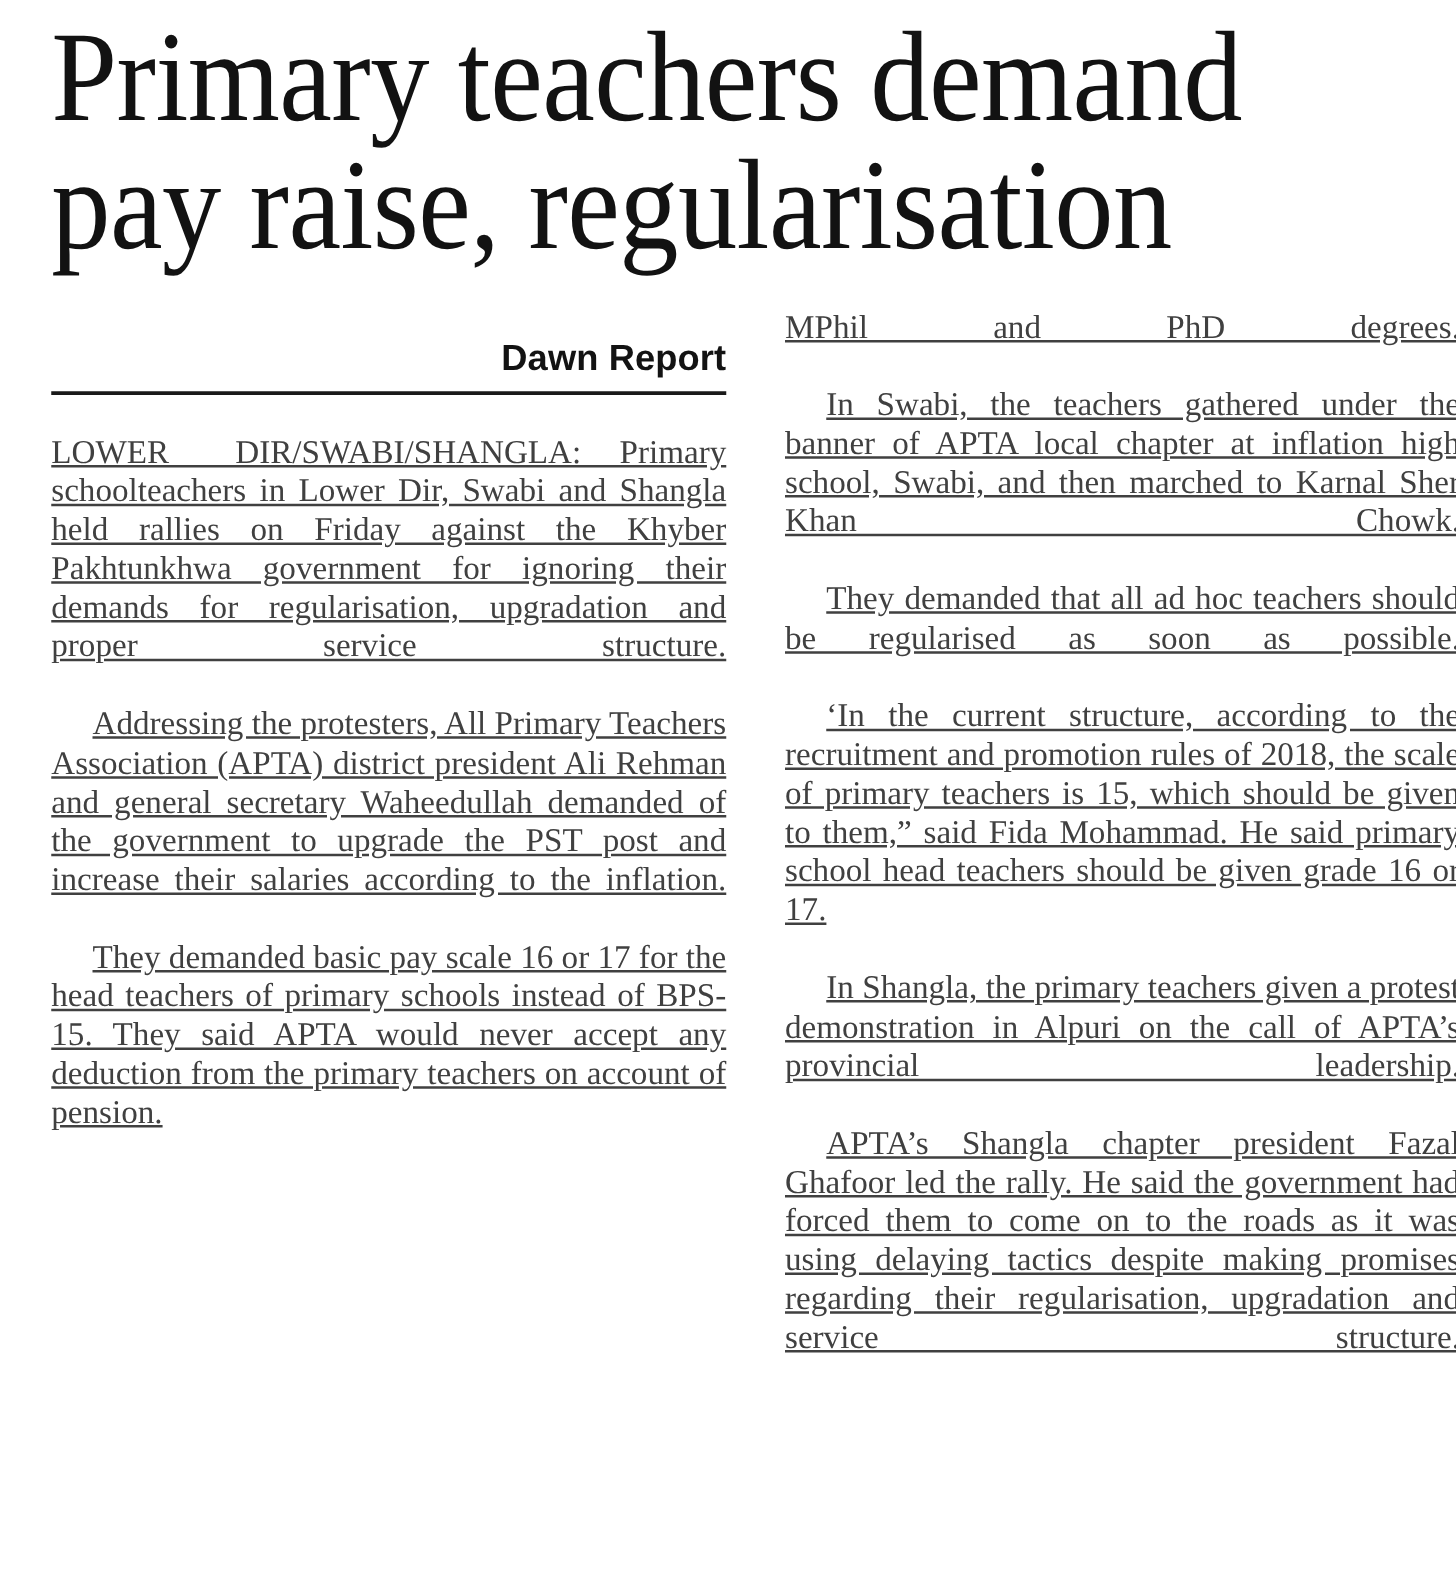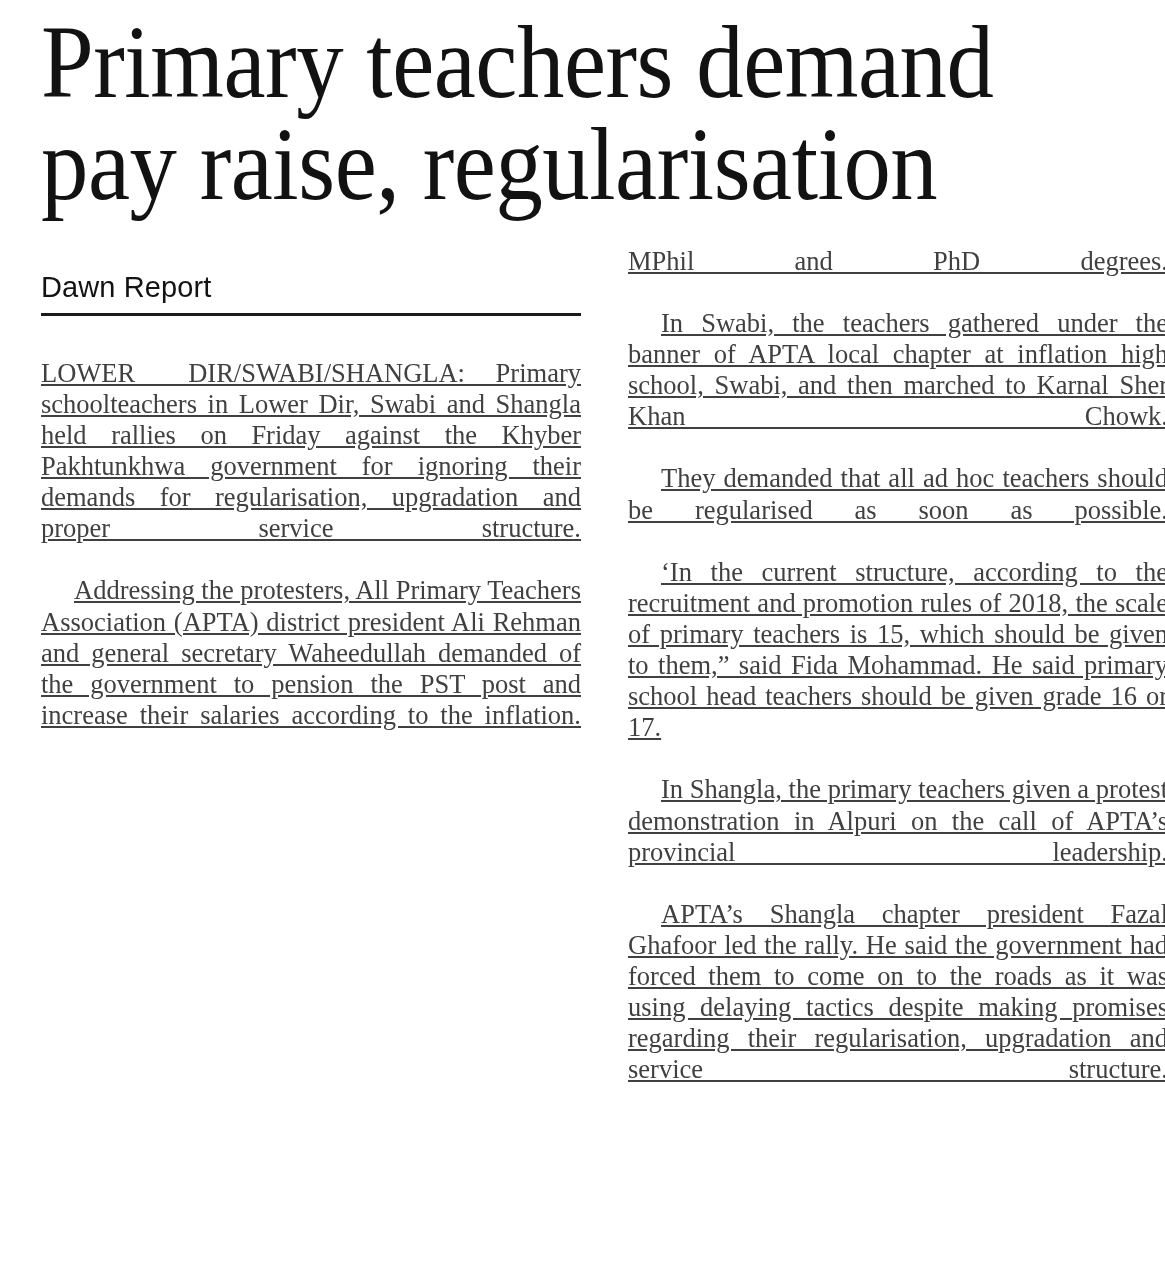"Dawn Report" .byline { font-weight: 400 -> 700; text-align: none -> right }
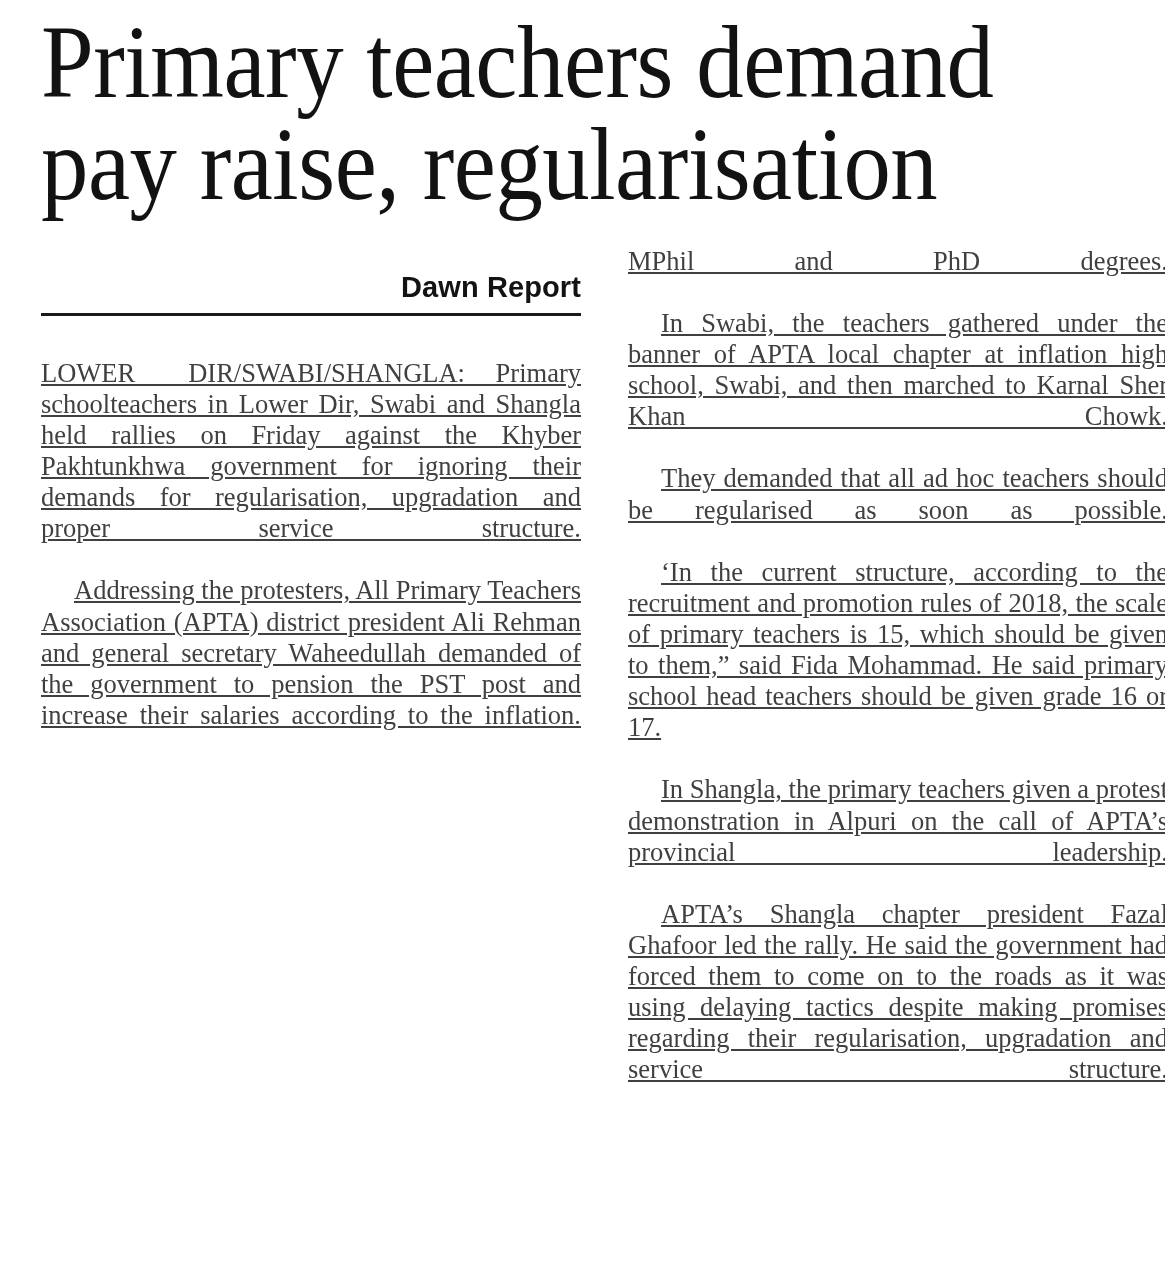"LOWER DIR/SWABI/SHANGLA: Primary" .col { margin-top: 12px -> none }
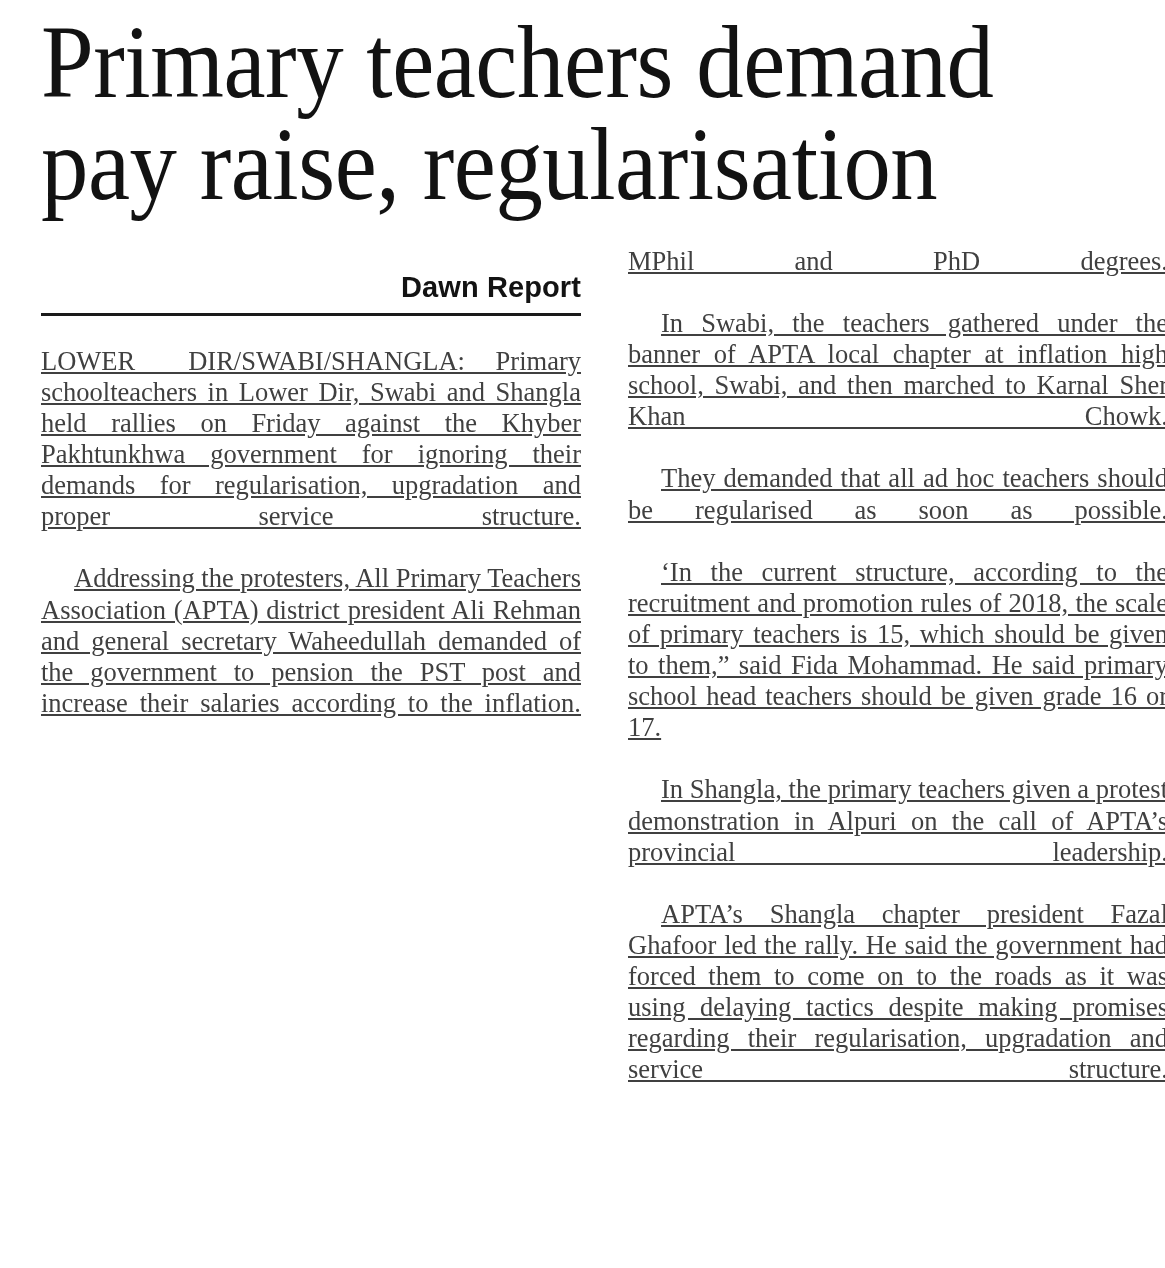"Addressing the protesters, All Primary" p.para { text: pension -> upgrade }
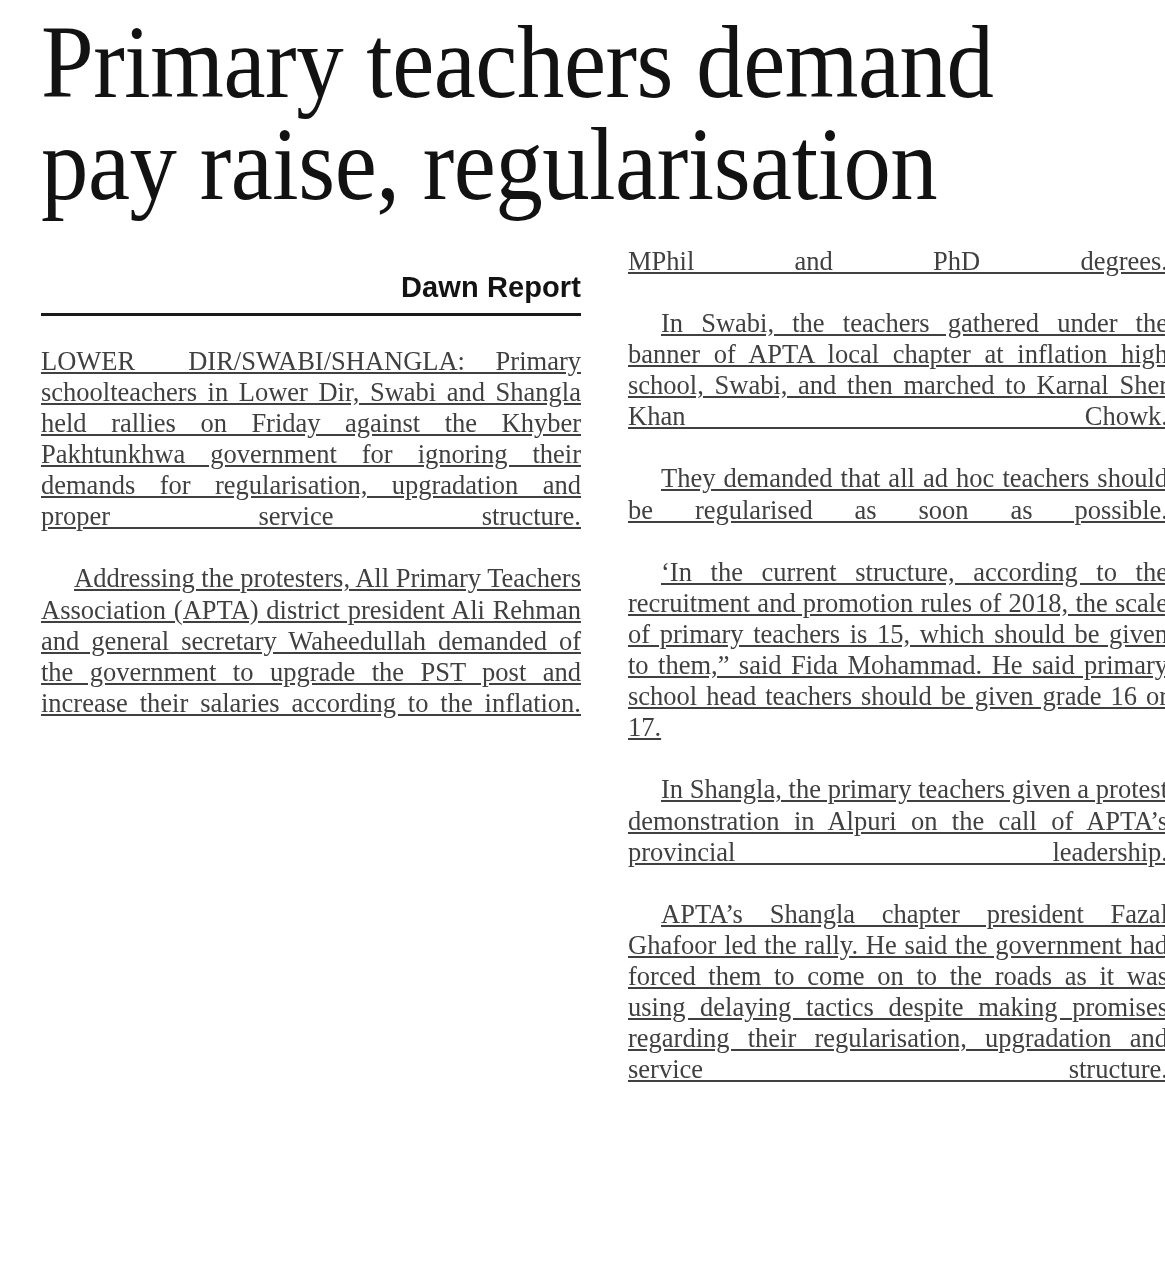"They demanded basic pay scale" p.para { html: none -> <p>They demanded basic pay scale 16 or 17 for the head teachers of primary schools instead of BPS-15. They said APTA would never accept any deduction from the primary teachers on account of pension.</p> }
